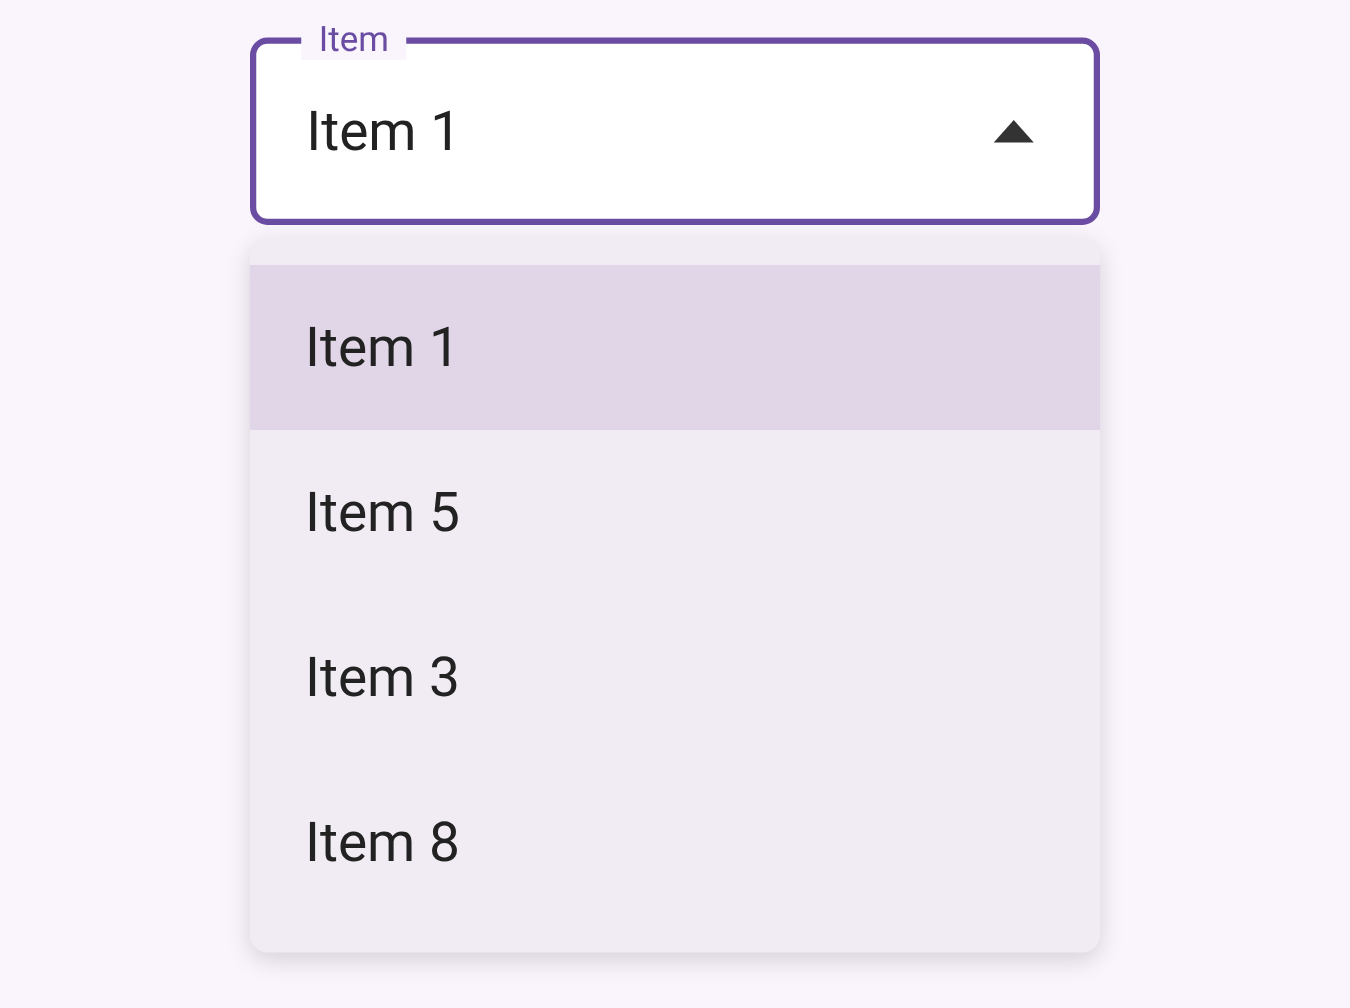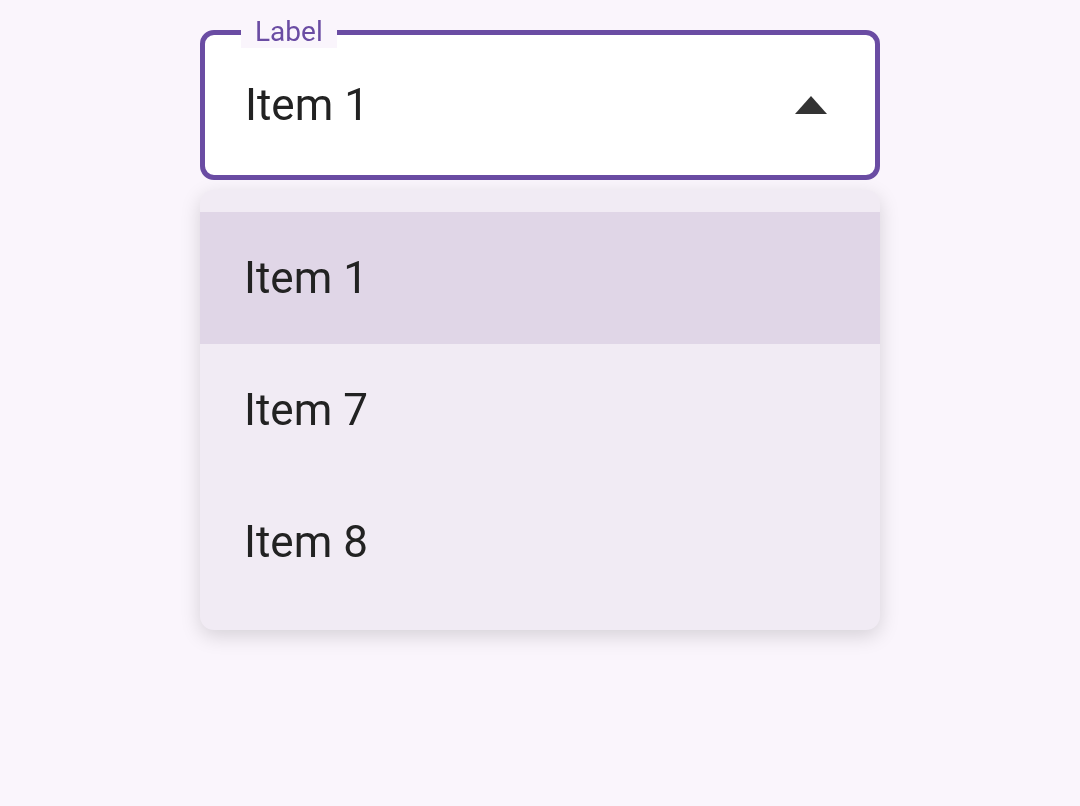"Label" span.select-label { text: Label -> Item }
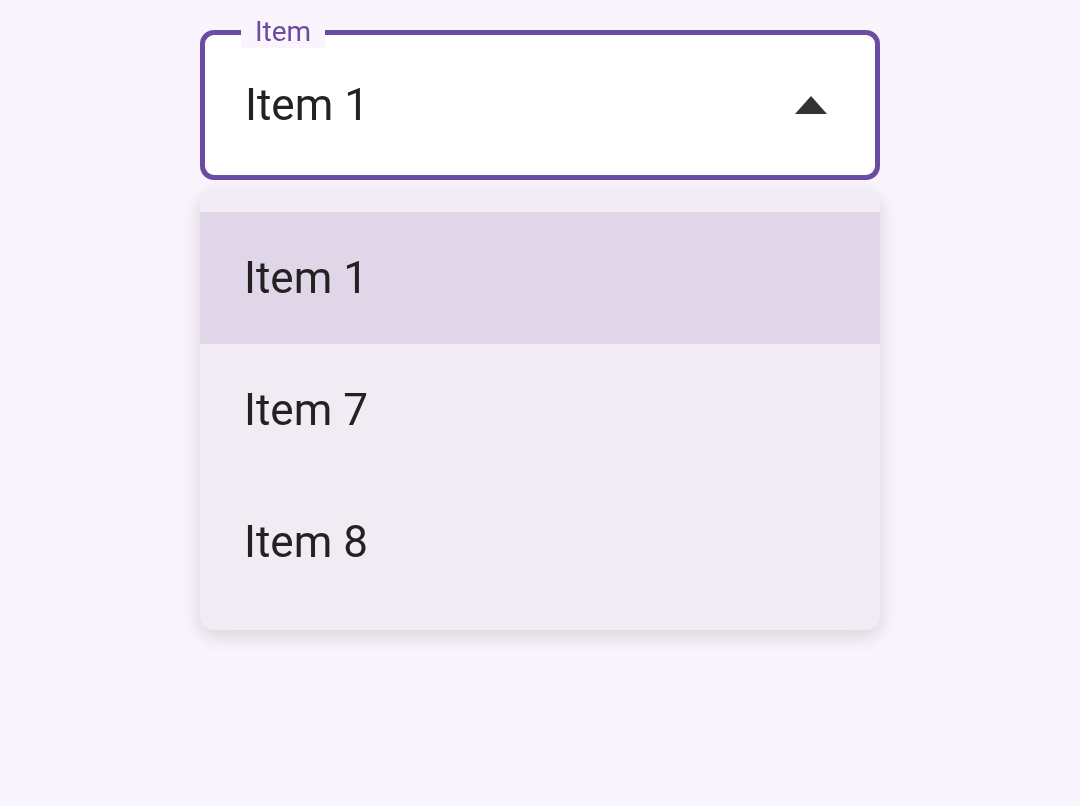"Item 7" span { text: 7 -> 5 }
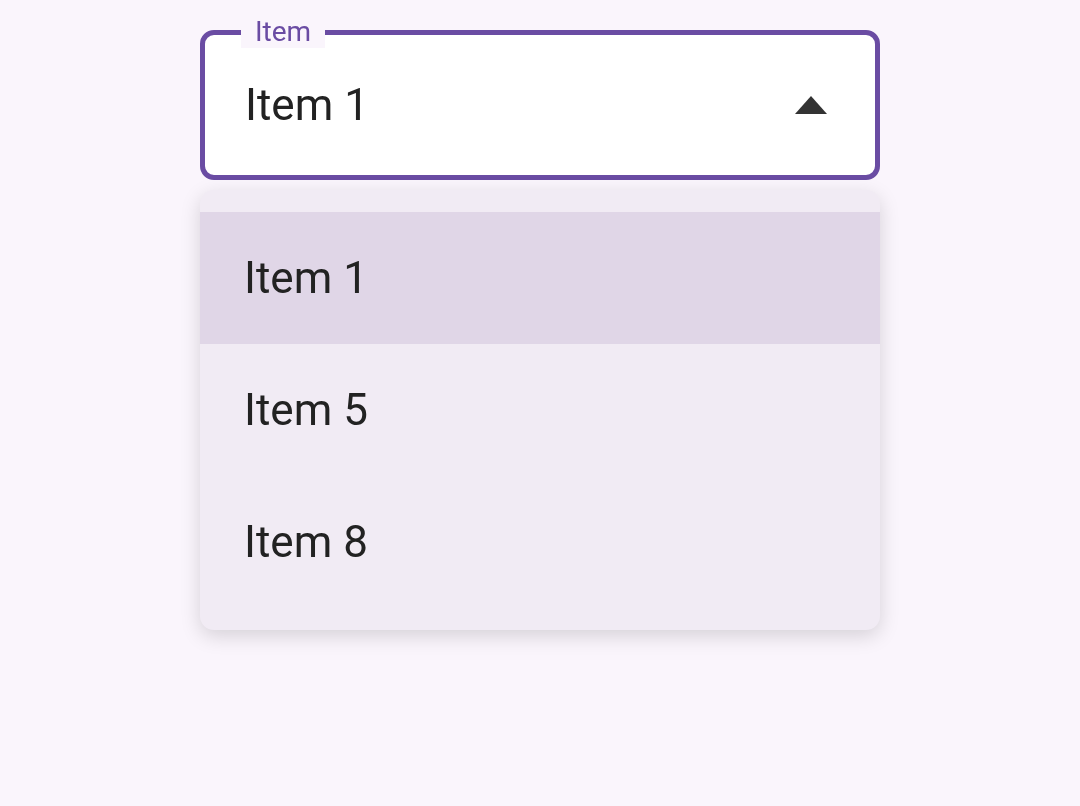"Item 3" div.dropdown-item { html: none -> <div> <span>Item 3</span> </div> }
